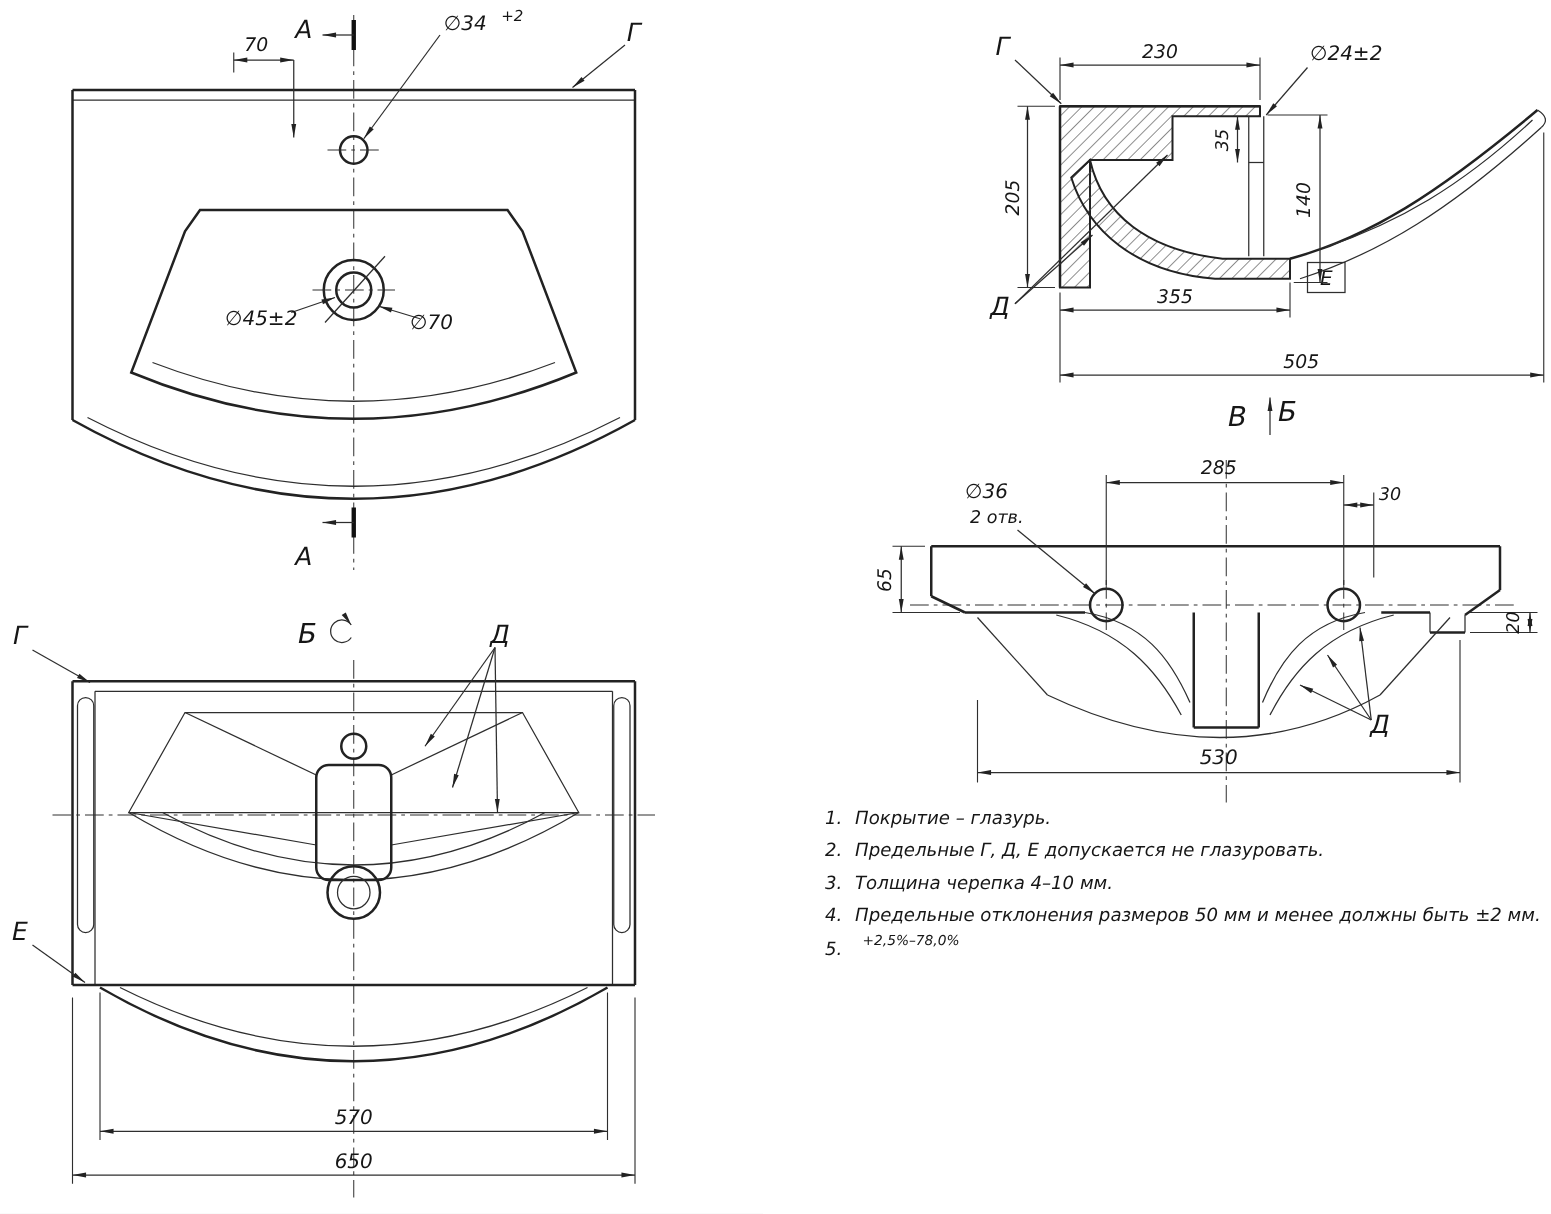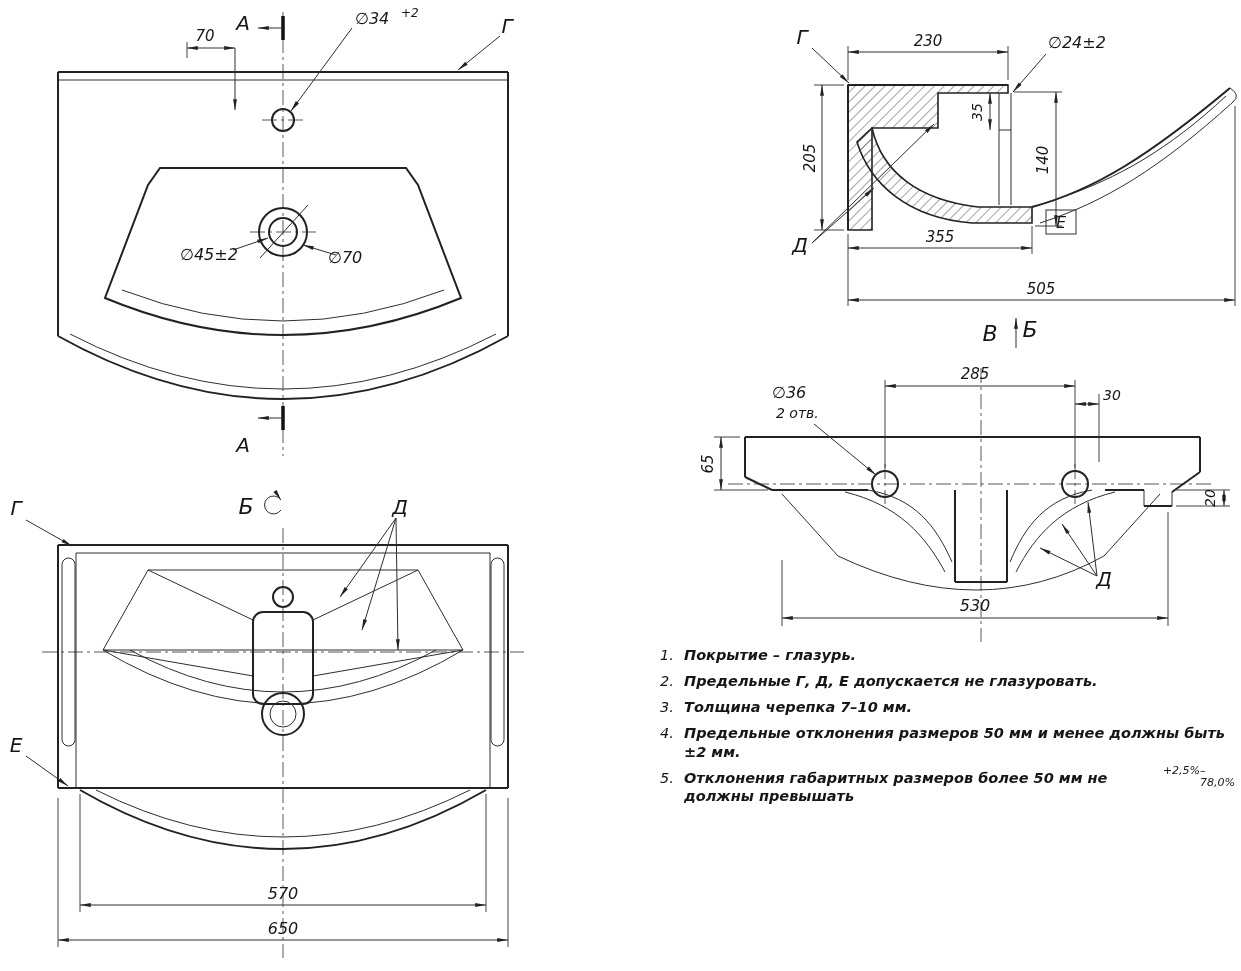"Покрытие – глазурь." .note-text { font-weight: bold -> none }
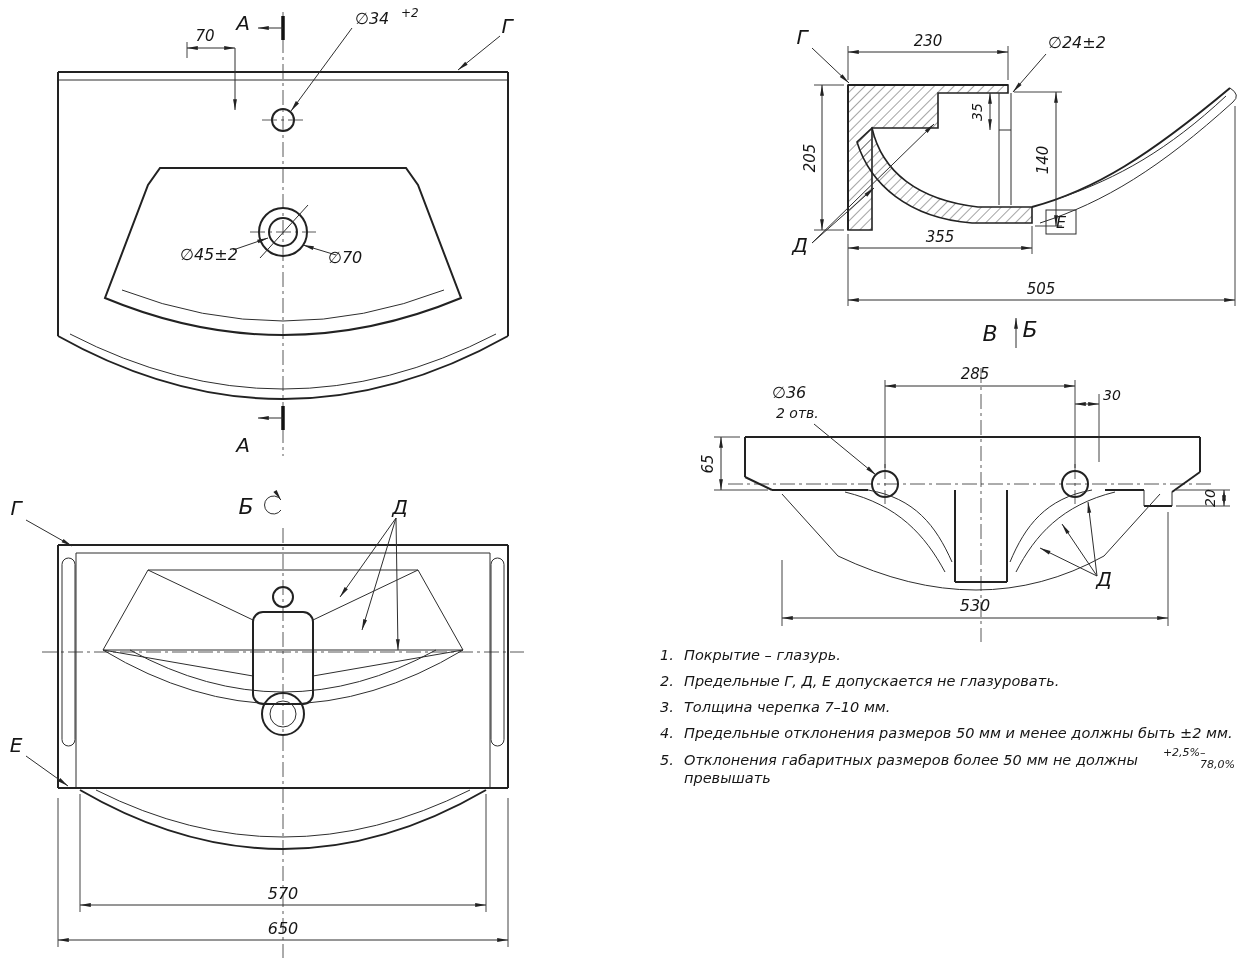"Толщина черепка 7–10 мм." span.note-text { text: 7 -> 4 }
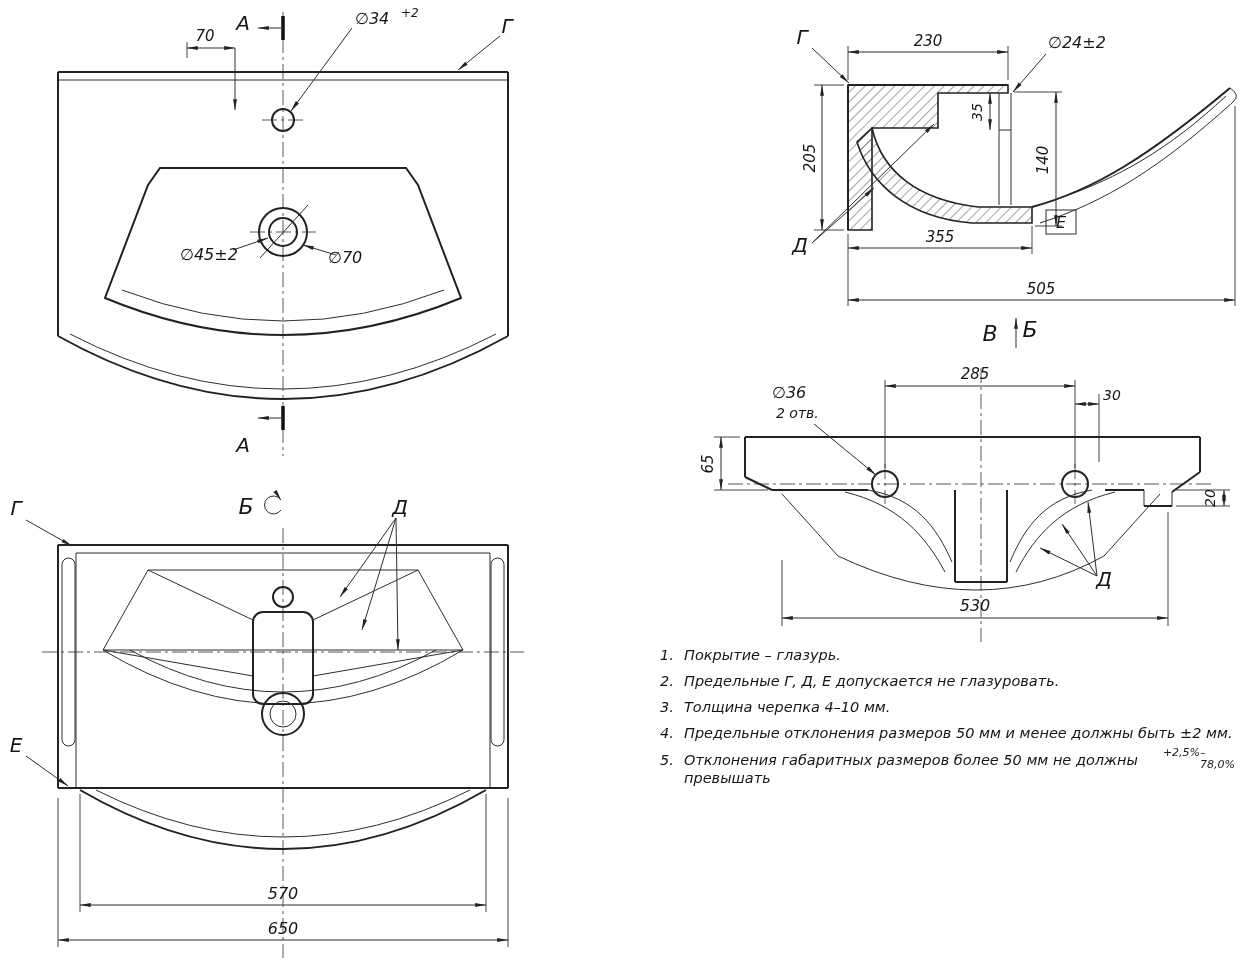"Отклонения габаритных размеров более 50" span.note-text { html: <span>Отклонения габаритных размеров более 50 мм не должны превышать</span> -> none }
